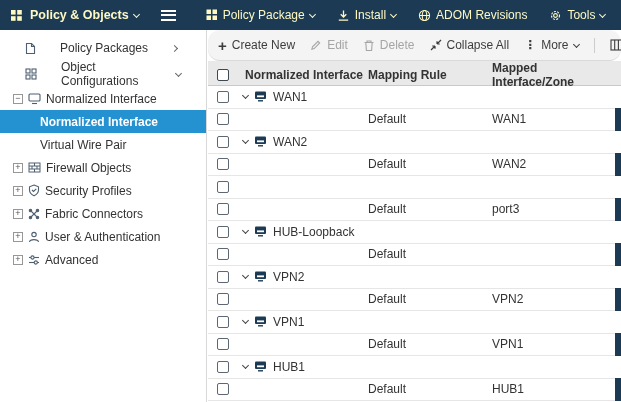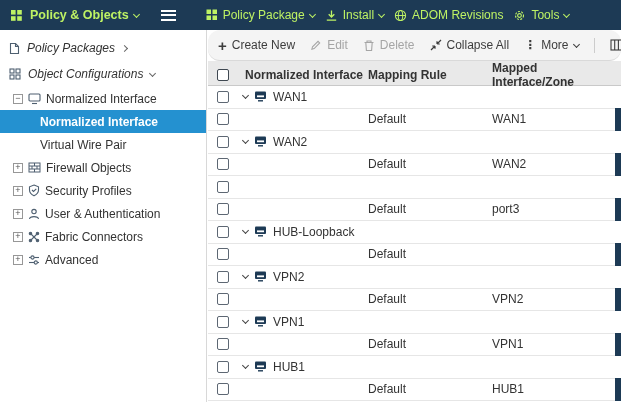"Policy & Objects" .topbar { color: #bef264 -> #fef9c3 }
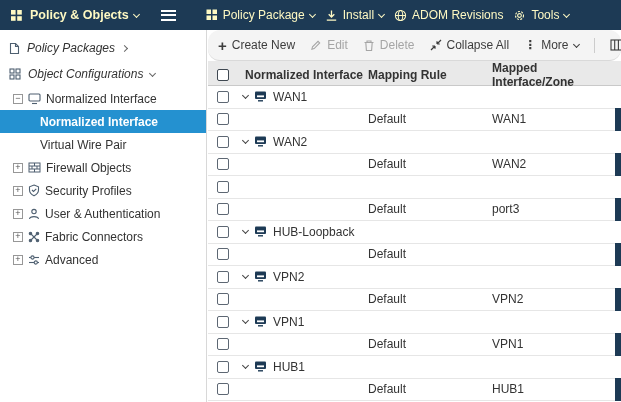"Policy Package" .tb-menu { gap: 10px -> 22px }
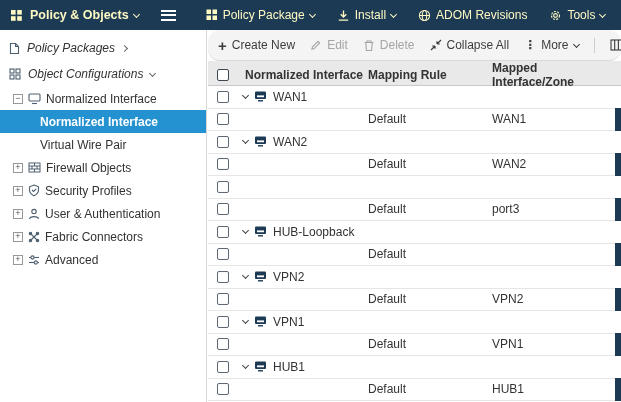"Policy Packages" .snav { font-style: italic -> none; gap: 7px -> 24px; padding: 0 9px -> 0 25px }
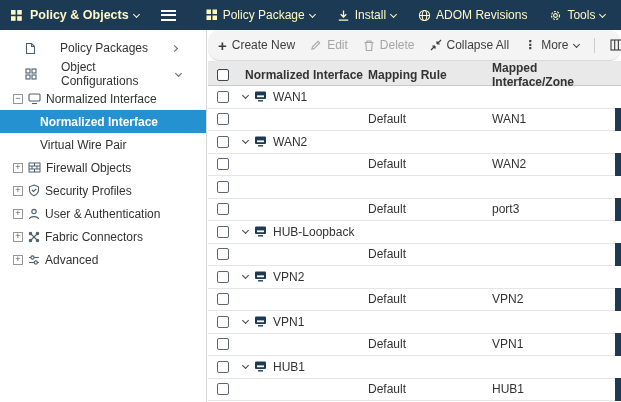"User & Authentication" div.tree-parent { order: before "Fabric Connectors" -> after "Fabric Connectors" }
